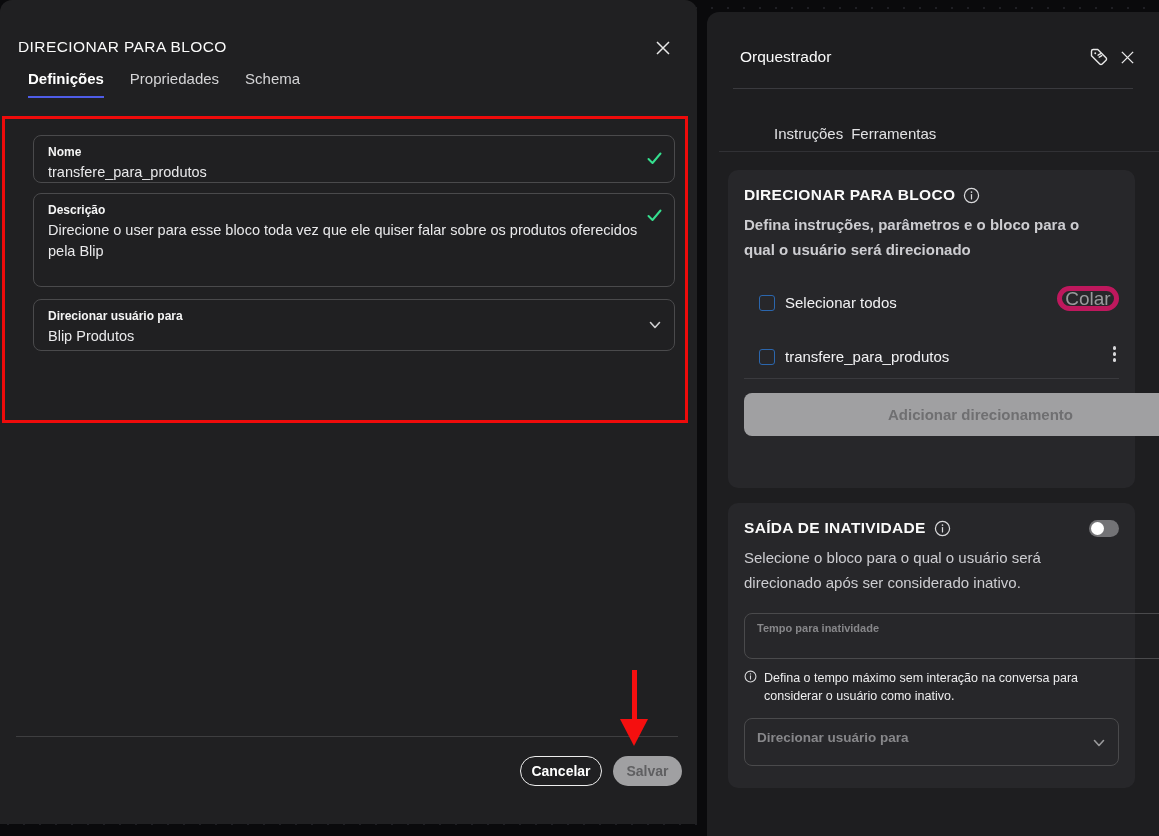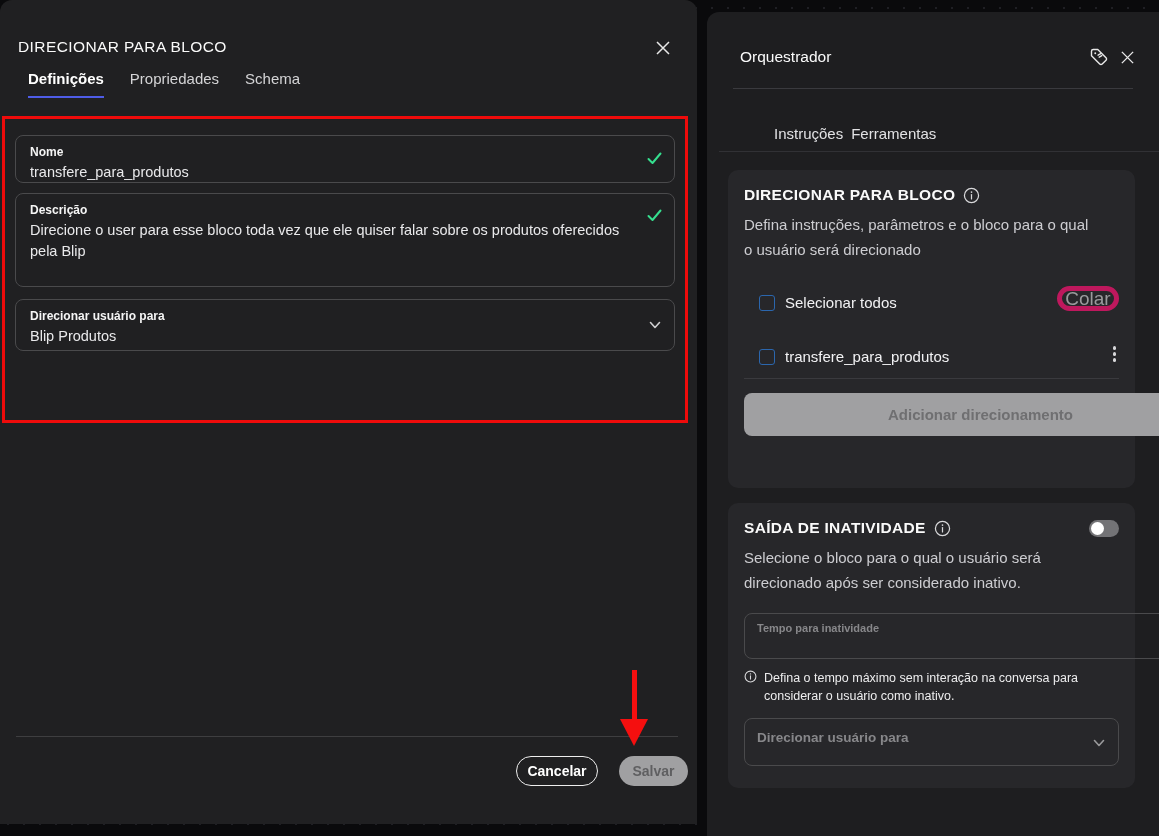"Nome" .field { margin-left: none -> 18px }
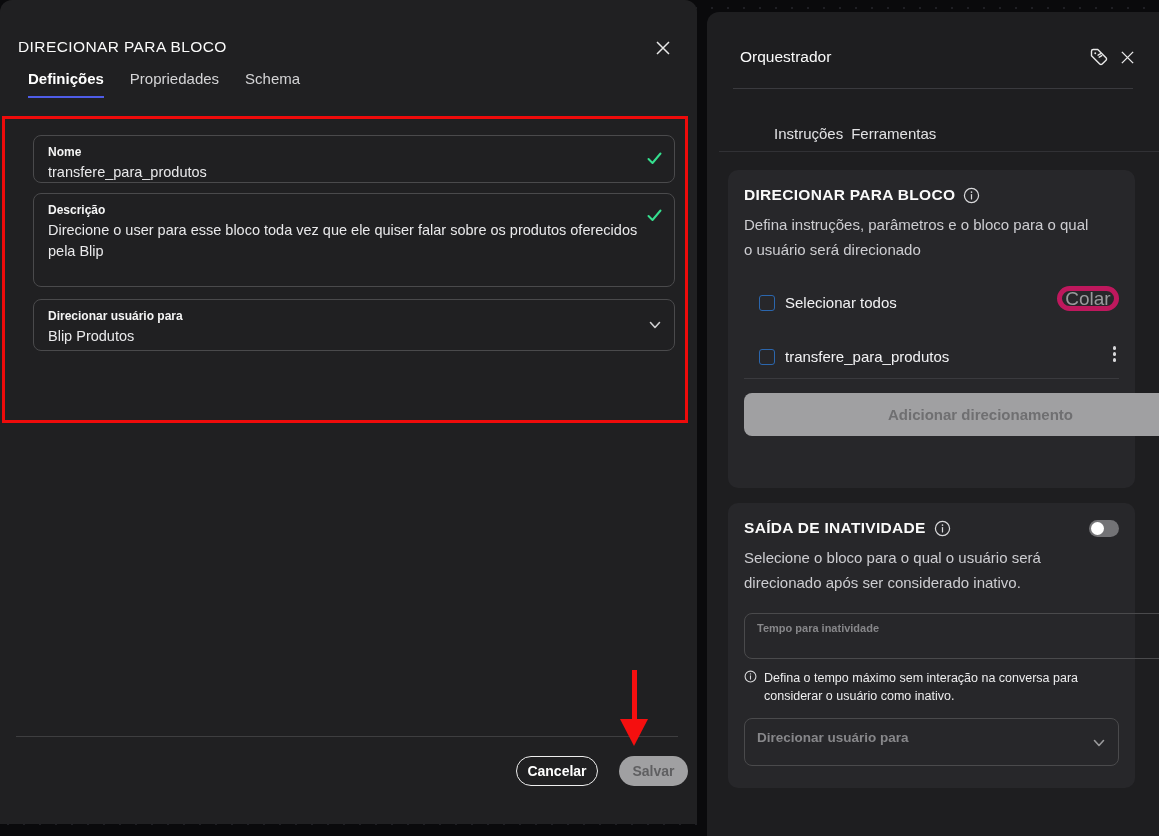"Defina instruções, parâmetros e o" .card-1 .card-desc { font-weight: none -> bold }
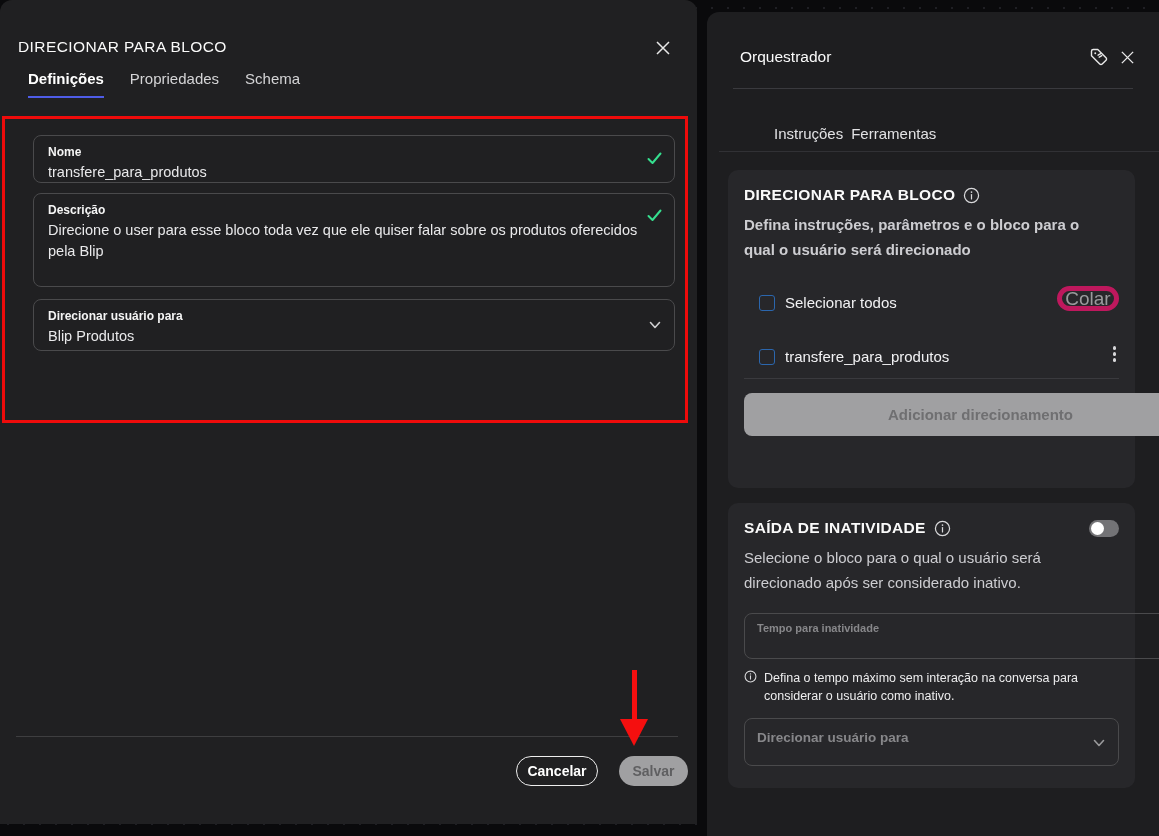"Cancelar" .modal-footer { gap: 21px -> 11px; padding-right: 9px -> 15px }
